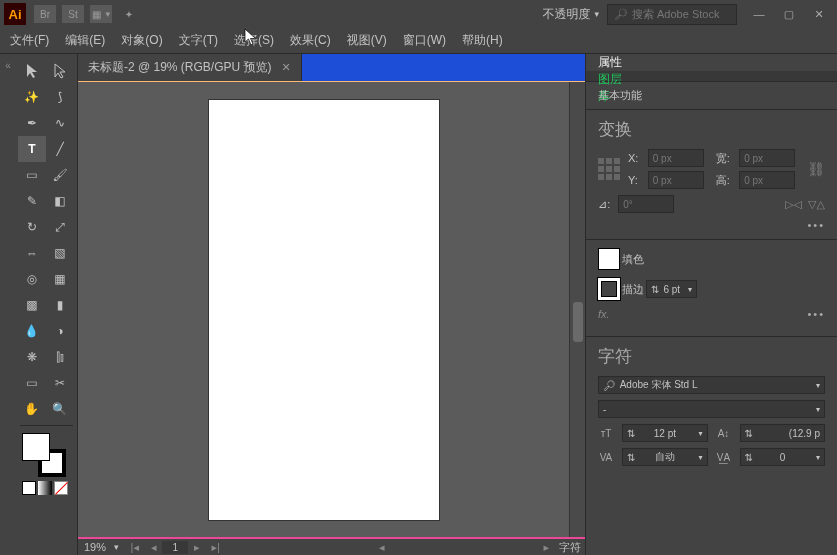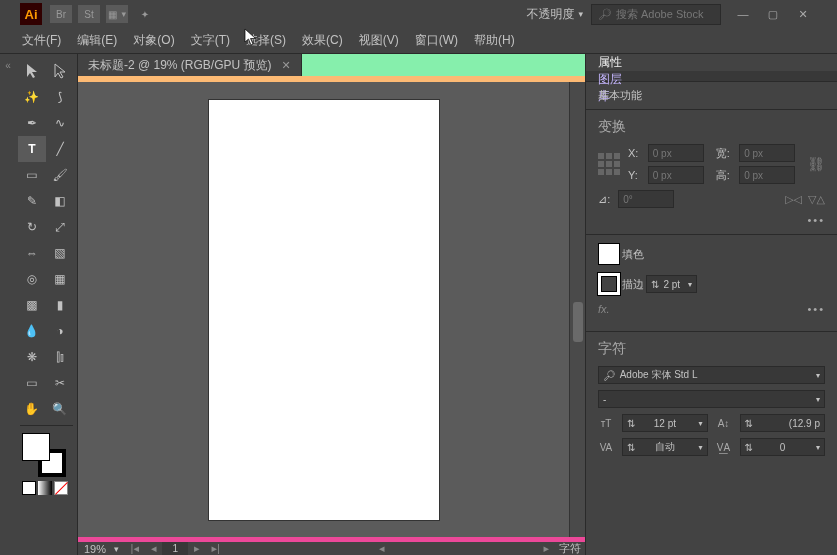"Ai" .titlebar { padding: 0 20px -> 0 4px }
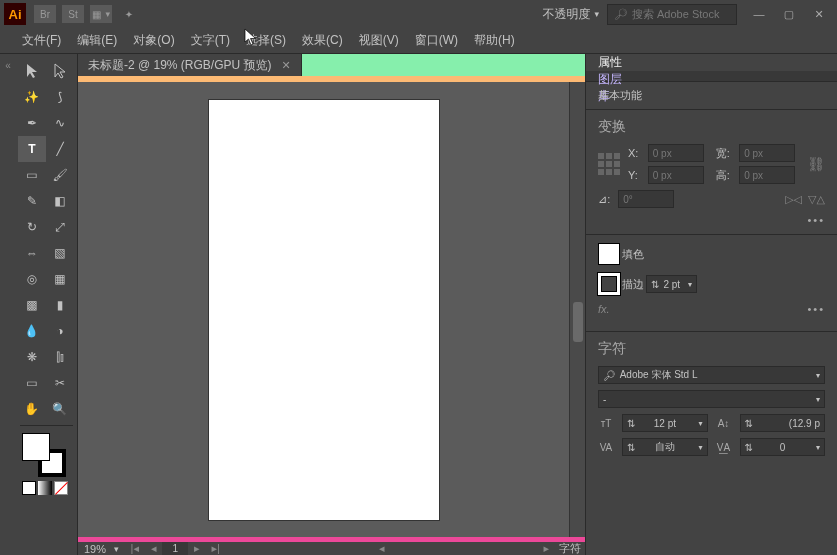"文件(F)" .menubar { padding: 0 16px -> 0 4px }
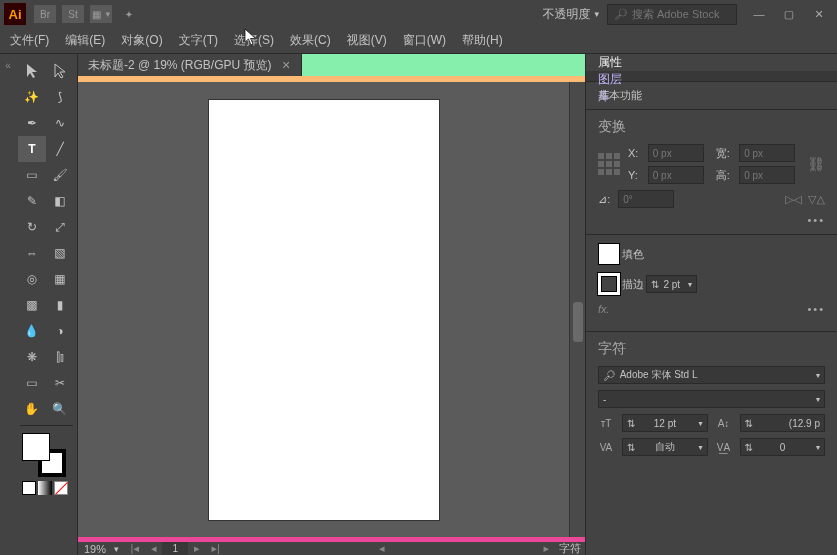"未标题-2 @ 19% (RGB/GPU 预览)" .doc-tabs { background: #86efac -> #1d4ed8; border-bottom: 6px solid #fdba74 -> 1px solid #fdba74 }
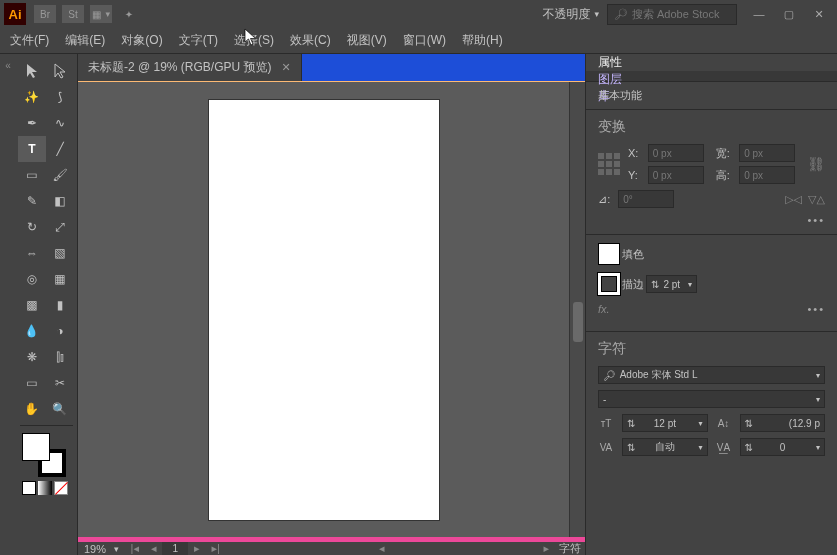"图层" .panel-tab { color: #c4b5fd -> #22c55e }
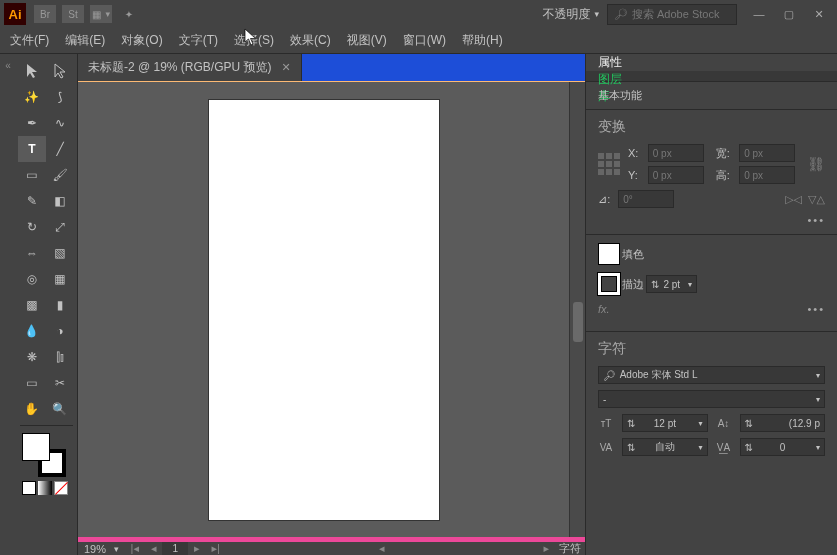"变换" .sec-title { font-size: 14px -> 17px }
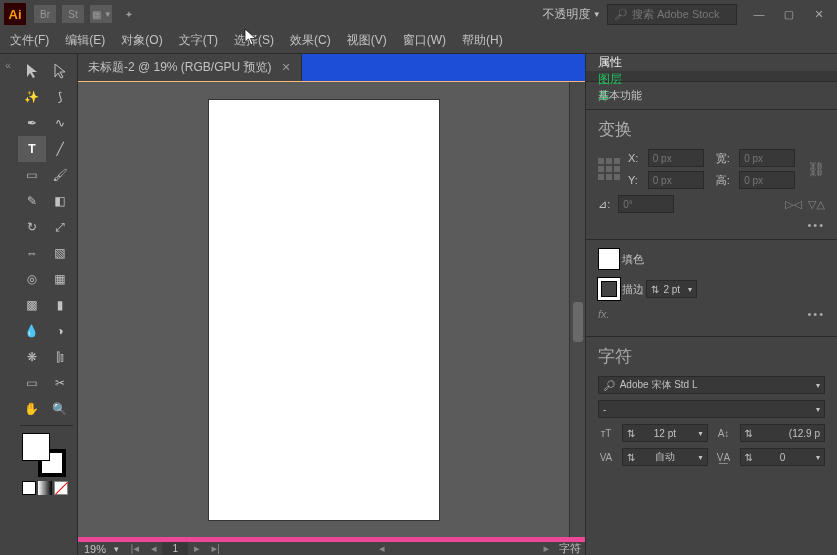"2 pt" span { text: 2 -> 6 }
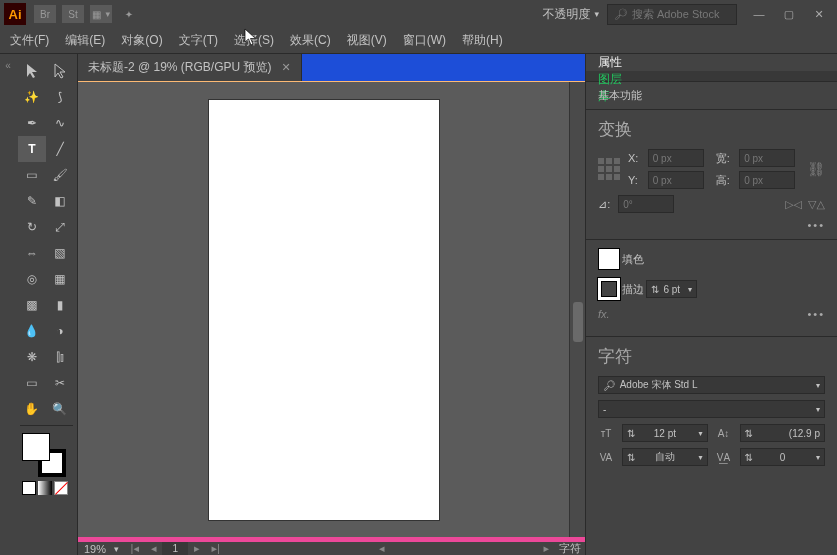"19%" .doc-status { border-top: 5px solid #ec4899 -> 2px solid #ec4899 }
